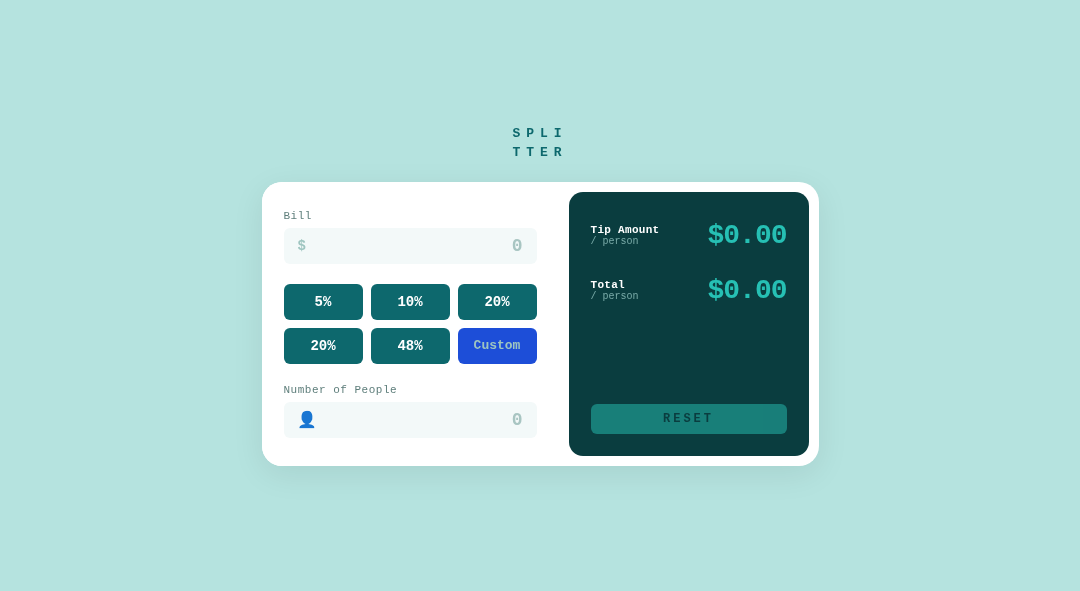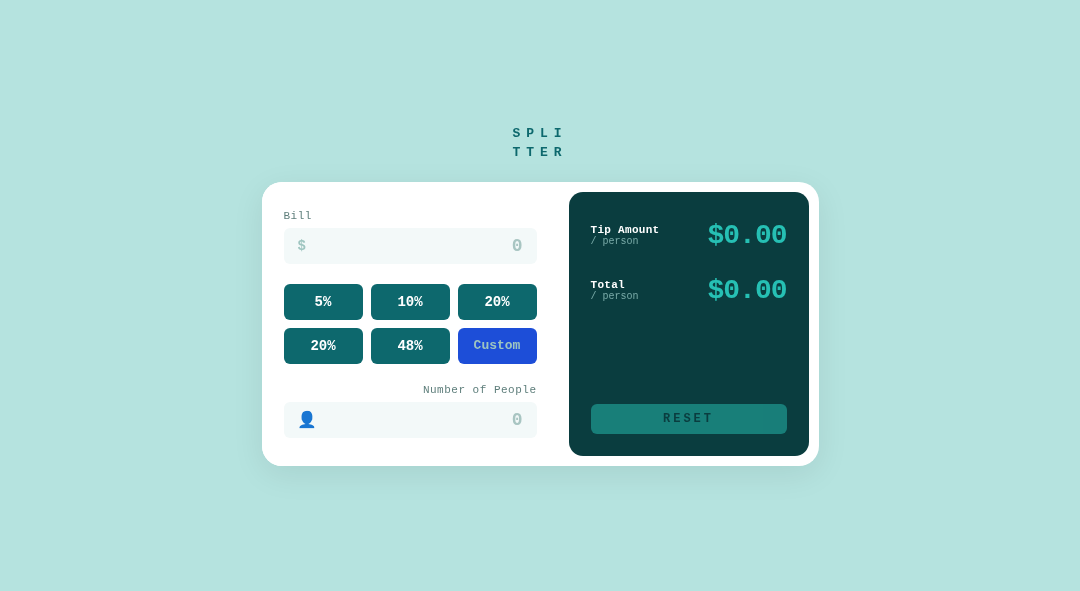"Number of People" .people-section { align-items: flex-end -> none }
